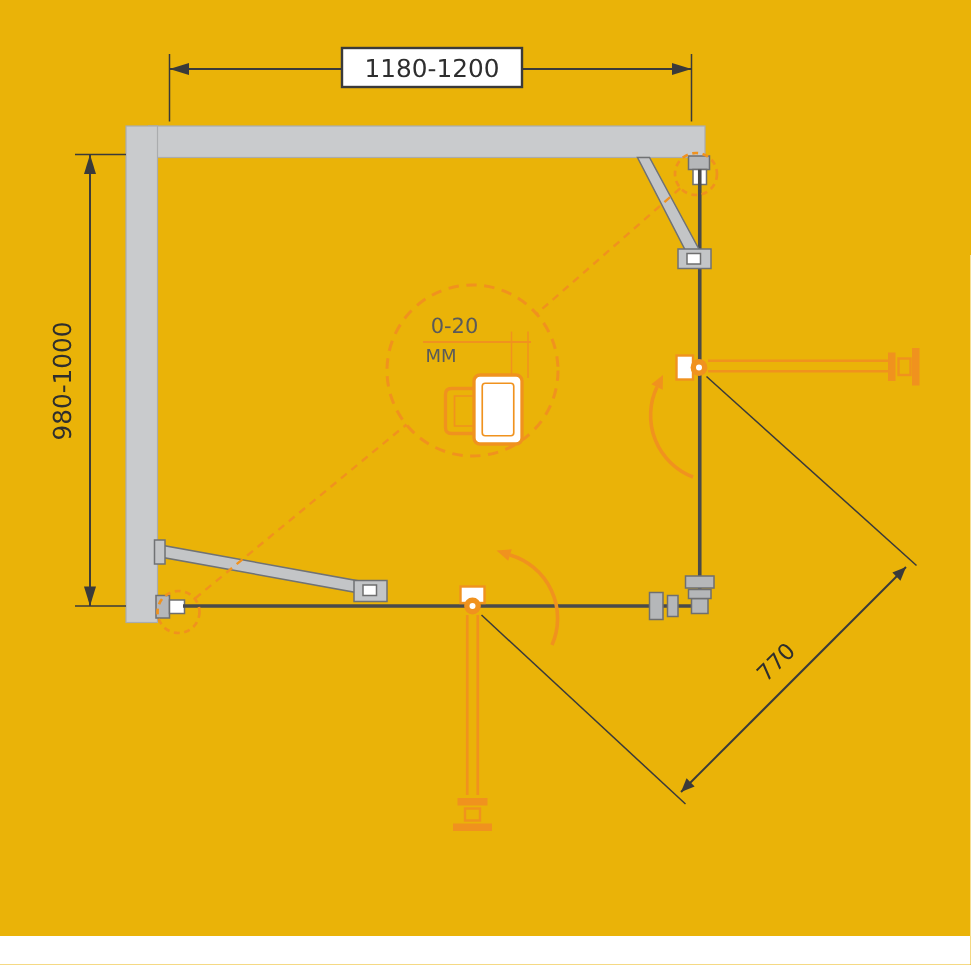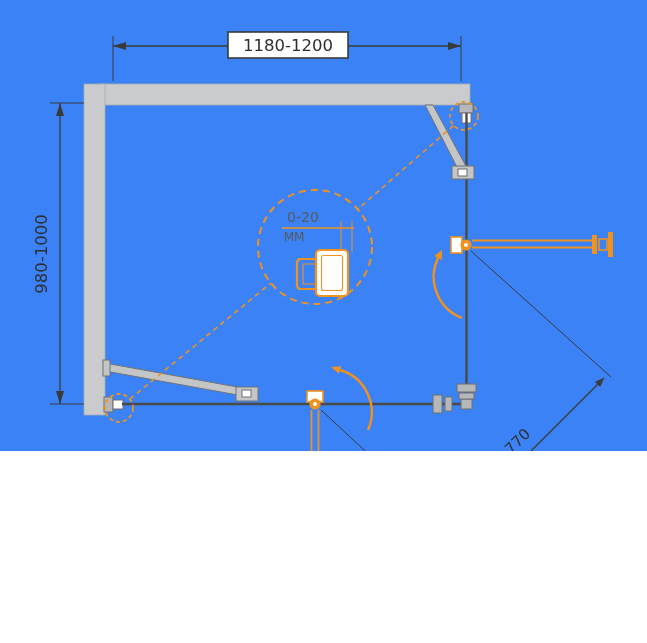"1180-1200" .canvas { background: #3b82f6 -> #eab308; height: 451px -> 624px }
